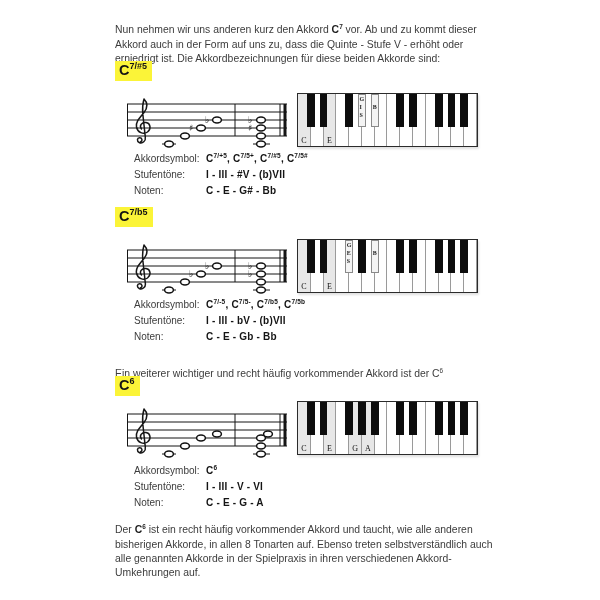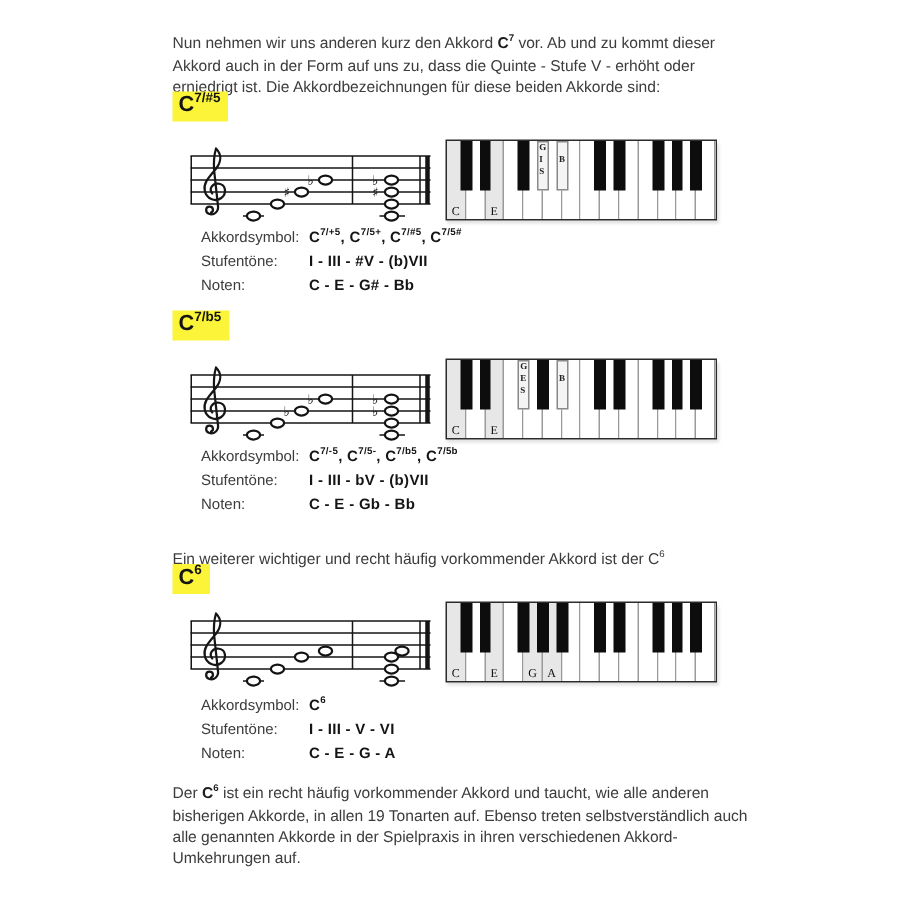"ist ein recht häufig vorkommender" span { text: 19 -> 8 }
